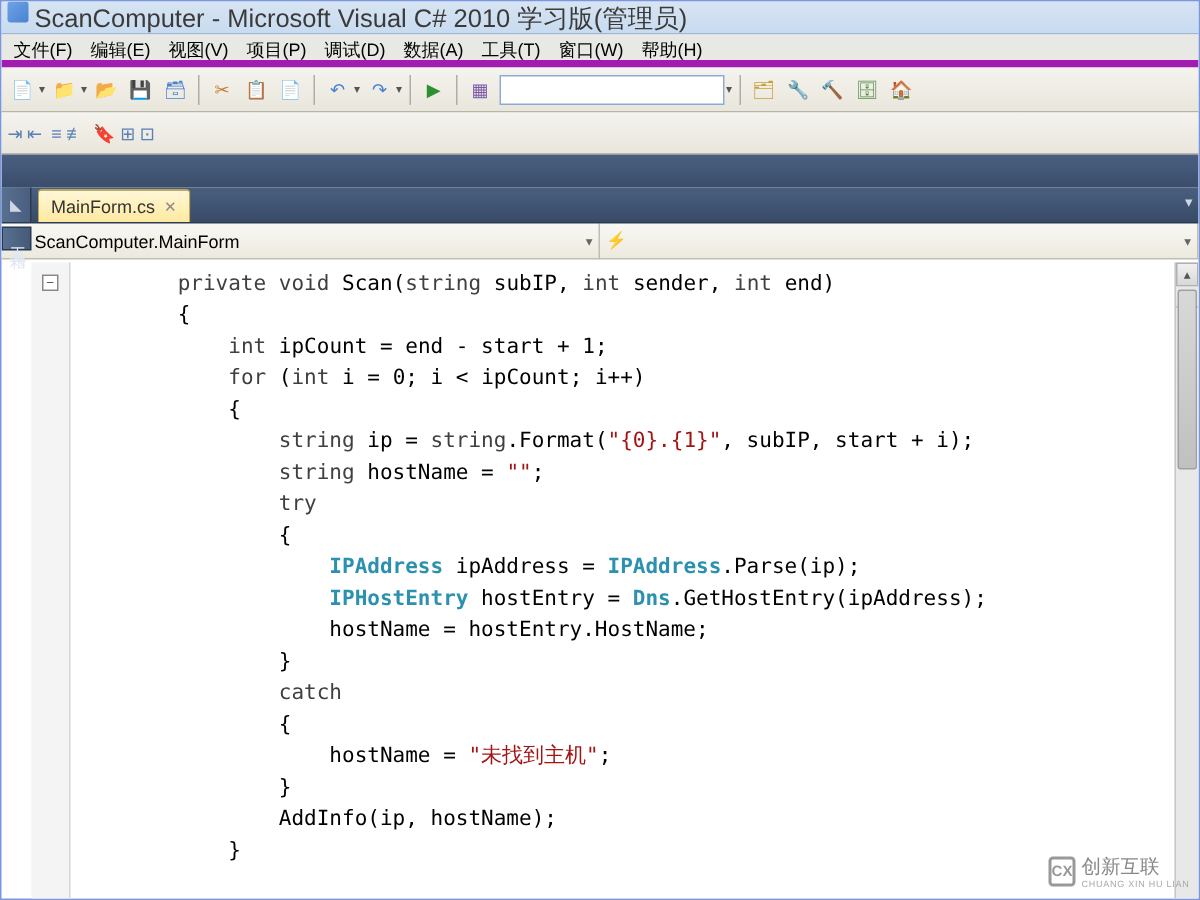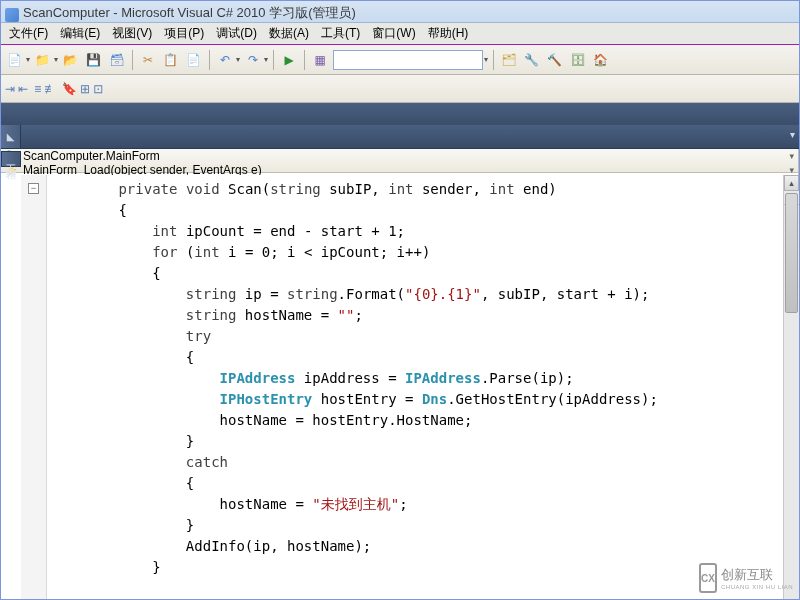"ScanComputer - Microsoft Visual C#" .titlebar { align-items: flex-end -> flex-start; font-size: 13px -> 17px }
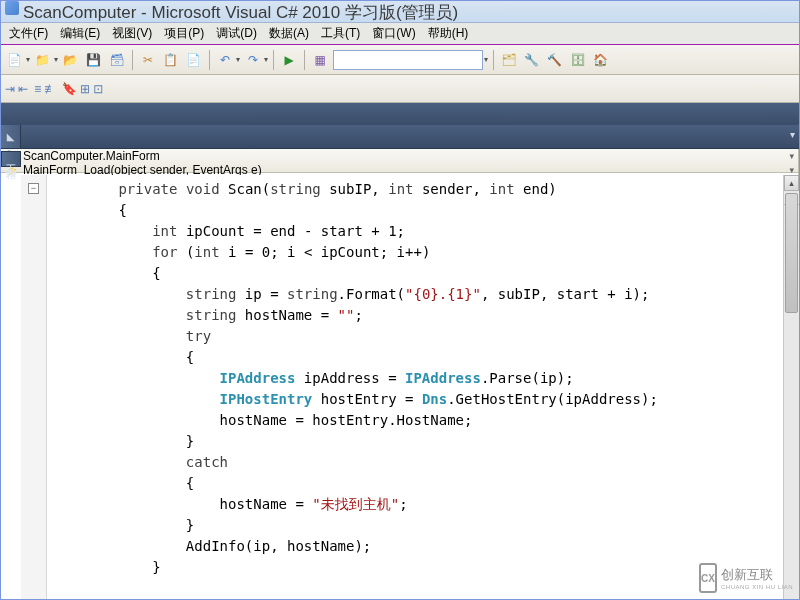"文件(F)" .menubar { align-items: flex-end -> flex-start; border-bottom: 1px solid #a21caf -> 5px solid #a21caf }
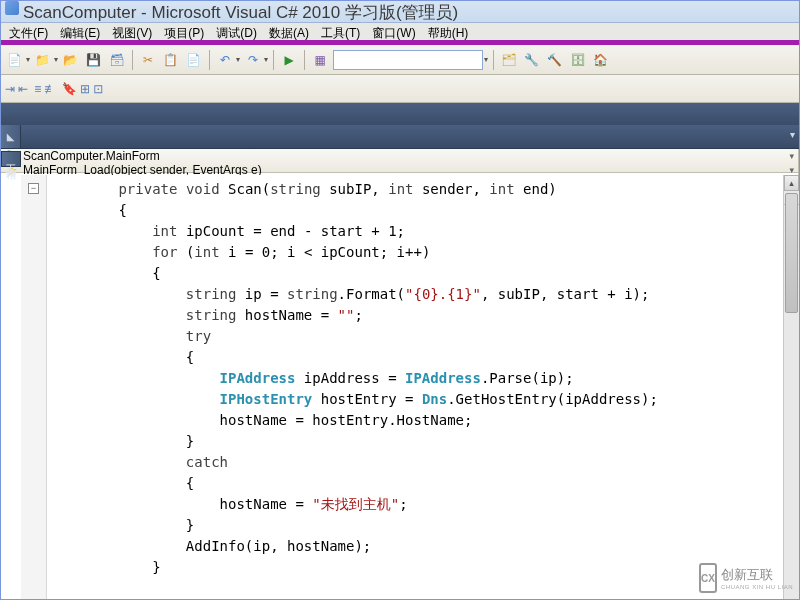"MainForm.cs" div.tab { html: none -> <div> <span>MainForm.cs</span> <span>✕</span> </div> }
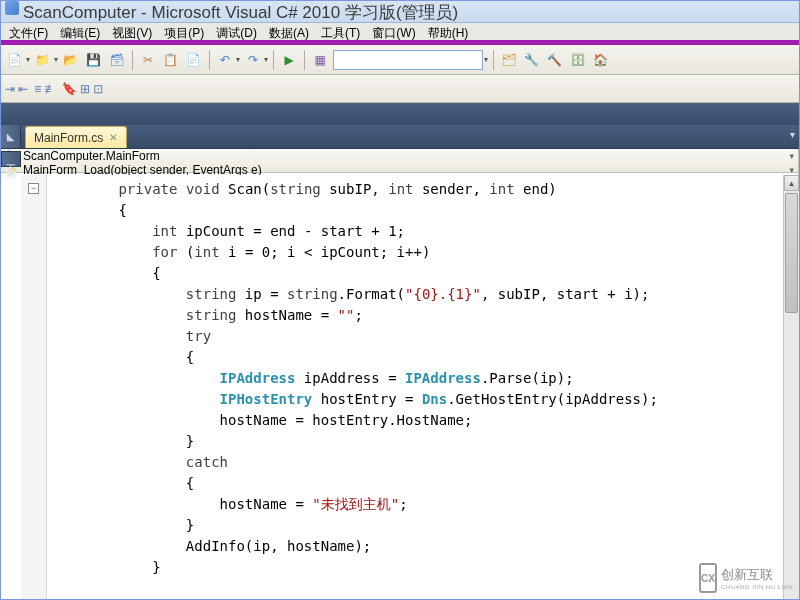"ScanComputer.MainForm" .navbar { flex-direction: column -> none }
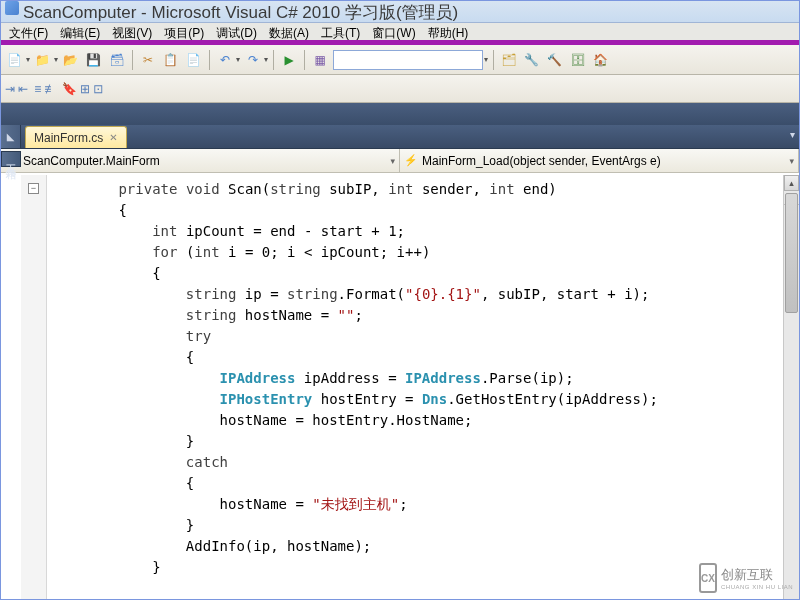"MainForm_Load(object sender, EventArgs" span { html: <span>MainForm_Load(object sender, EventArgs e)</span> -> none }
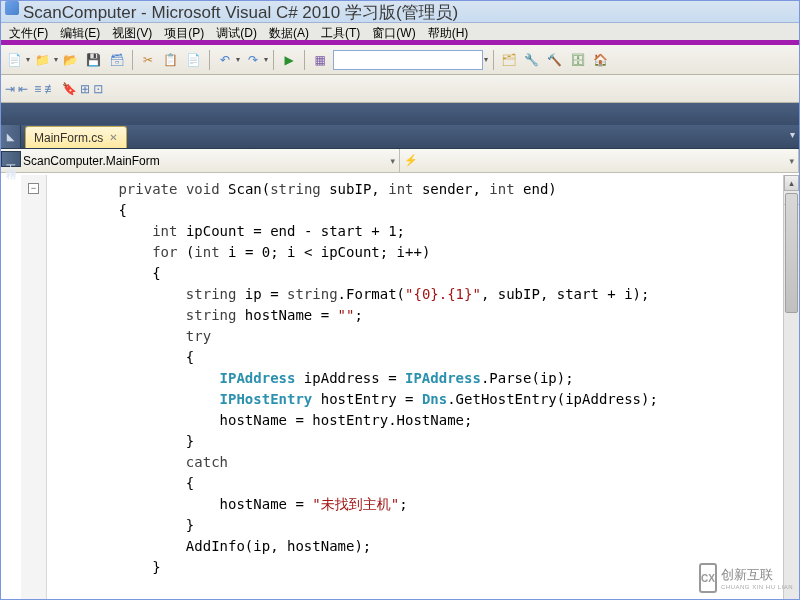"CX" .watermark .logo { height: 30px -> 20px }
